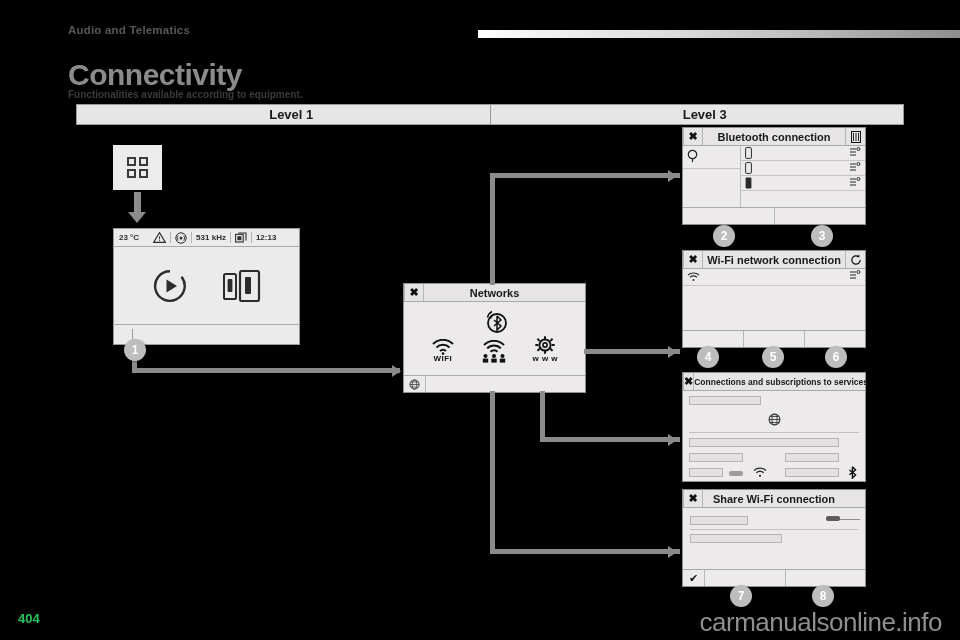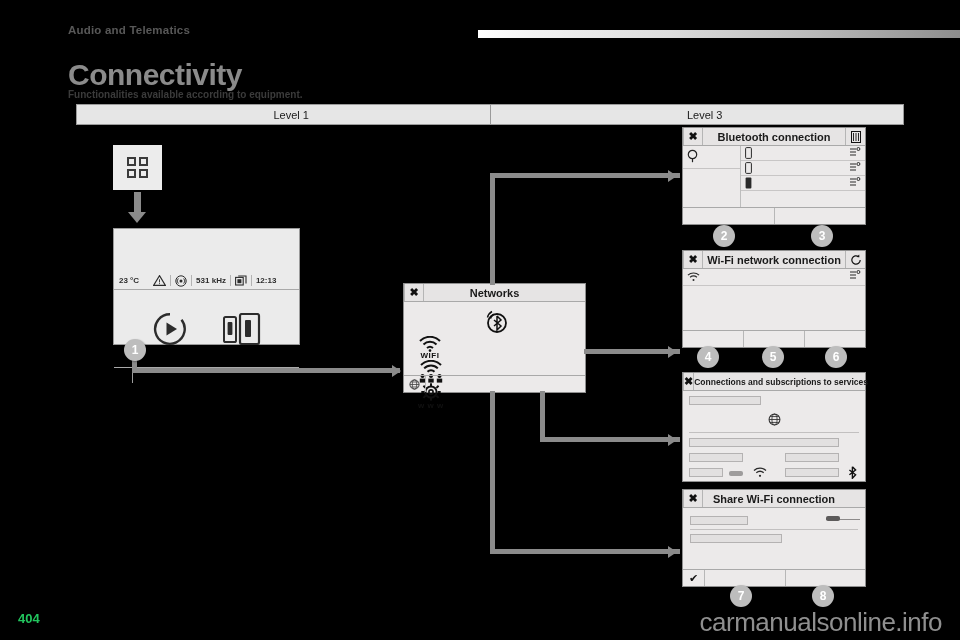"Level 1" .levels .cell { font-size: 11px -> 13px; font-weight: normal -> bold }
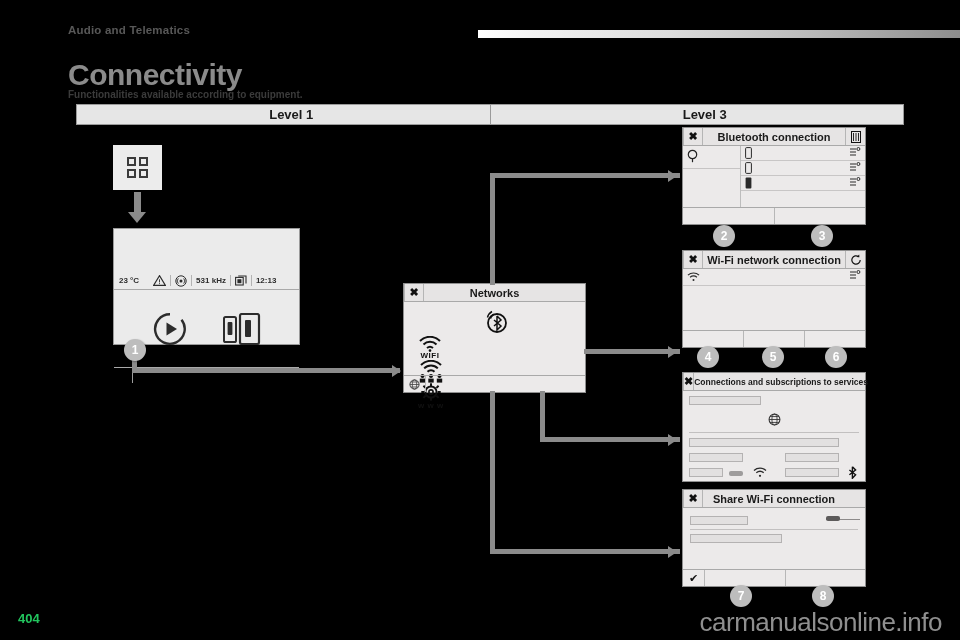"23 °C" .car-status { margin-top: 43px -> none }
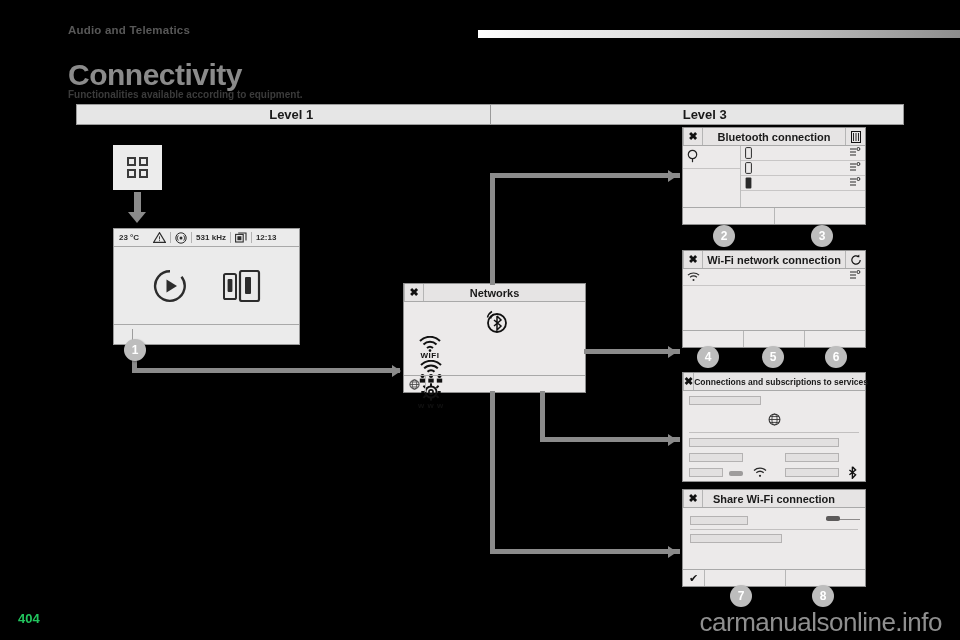"WIFI" .net-icons { align-items: flex-start -> flex-end; flex-direction: column -> none }
